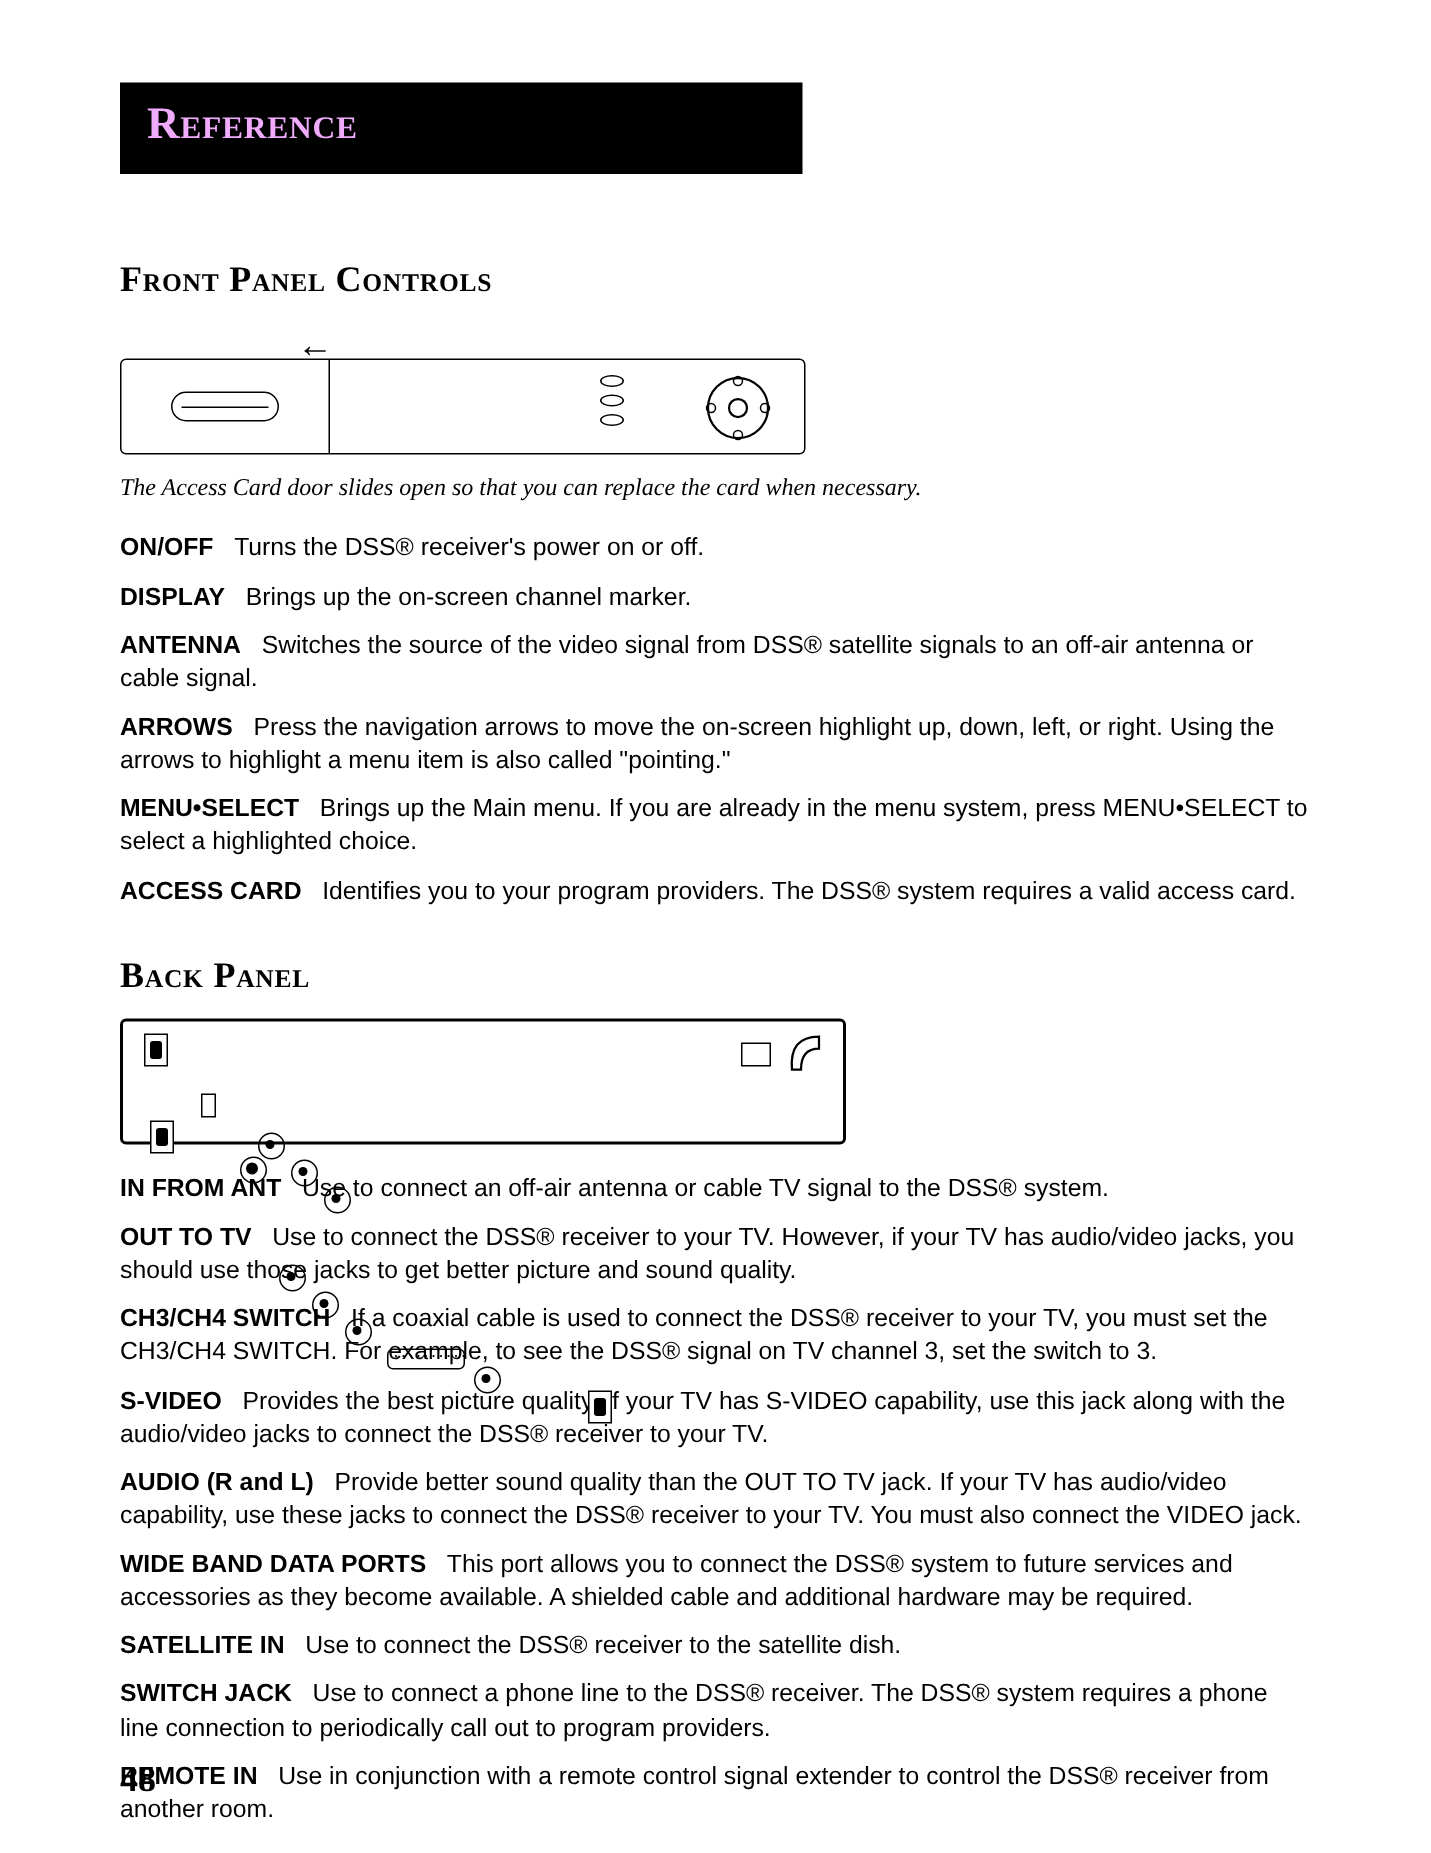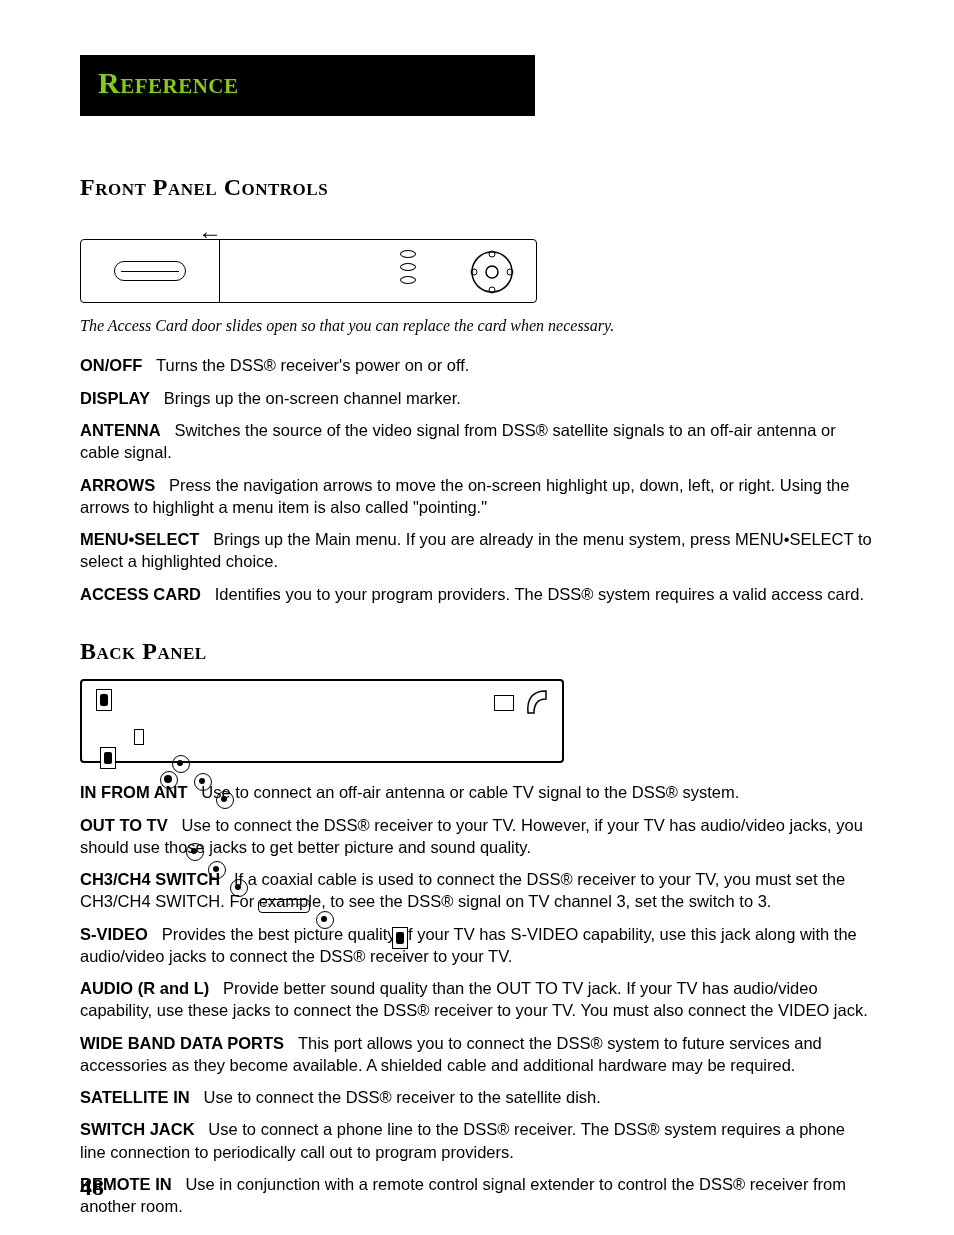"Reference" .title-banner { color: #84cc16 -> #f0abfc }
